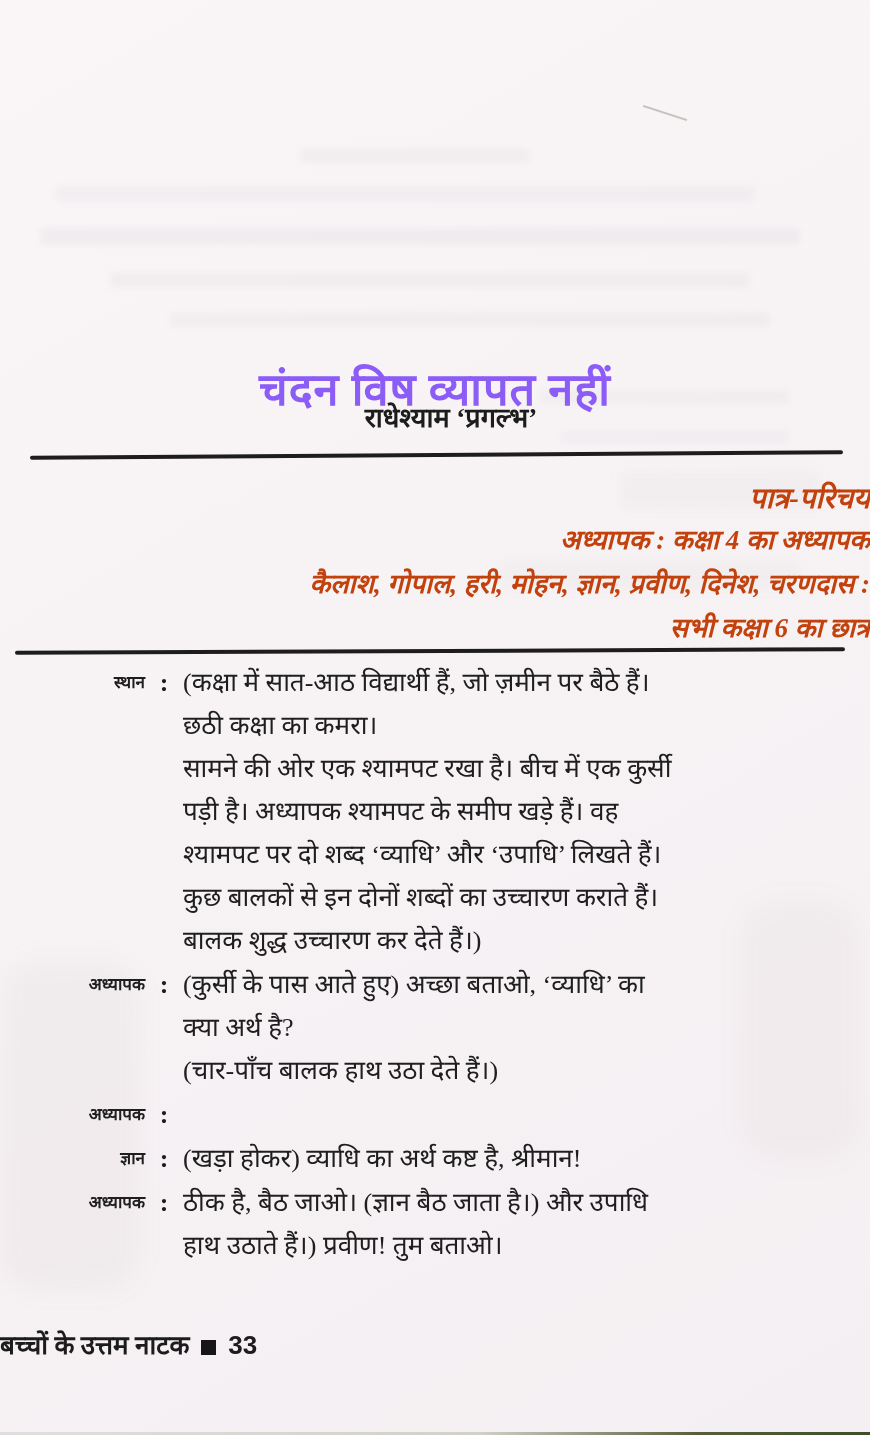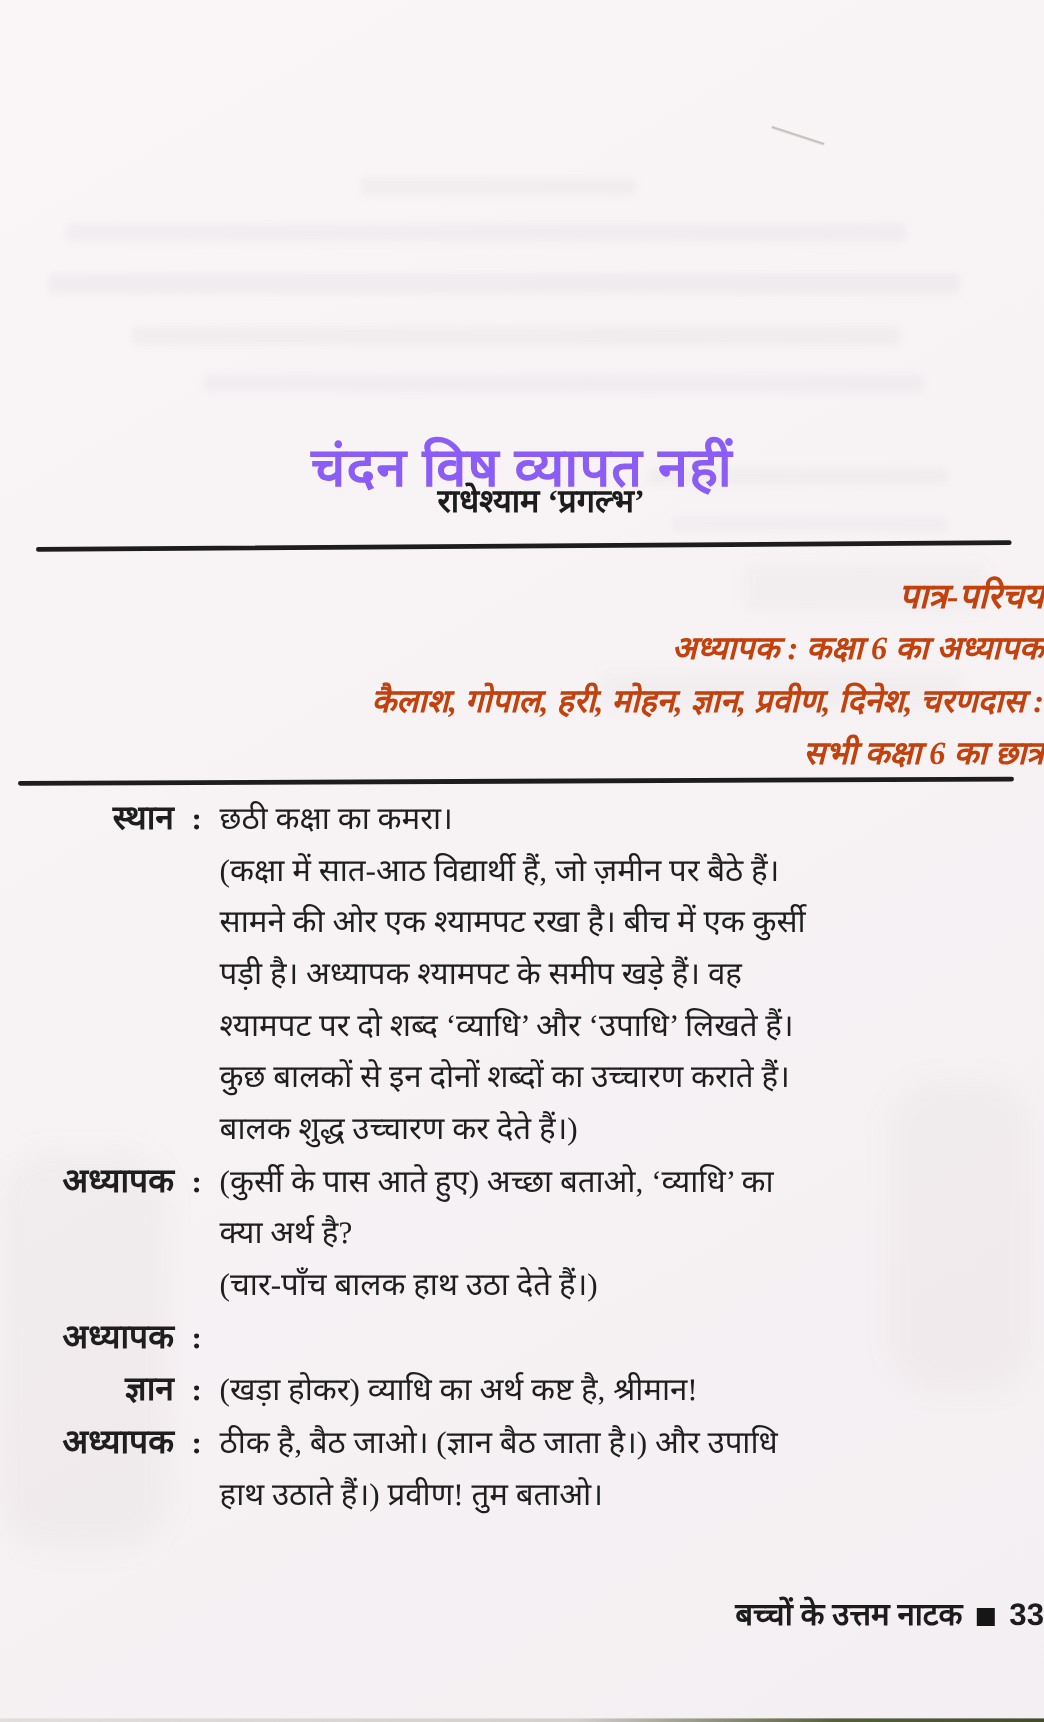"अध्यापक : कक्षा 6 का" div.cast-line { text: 6 -> 4 }
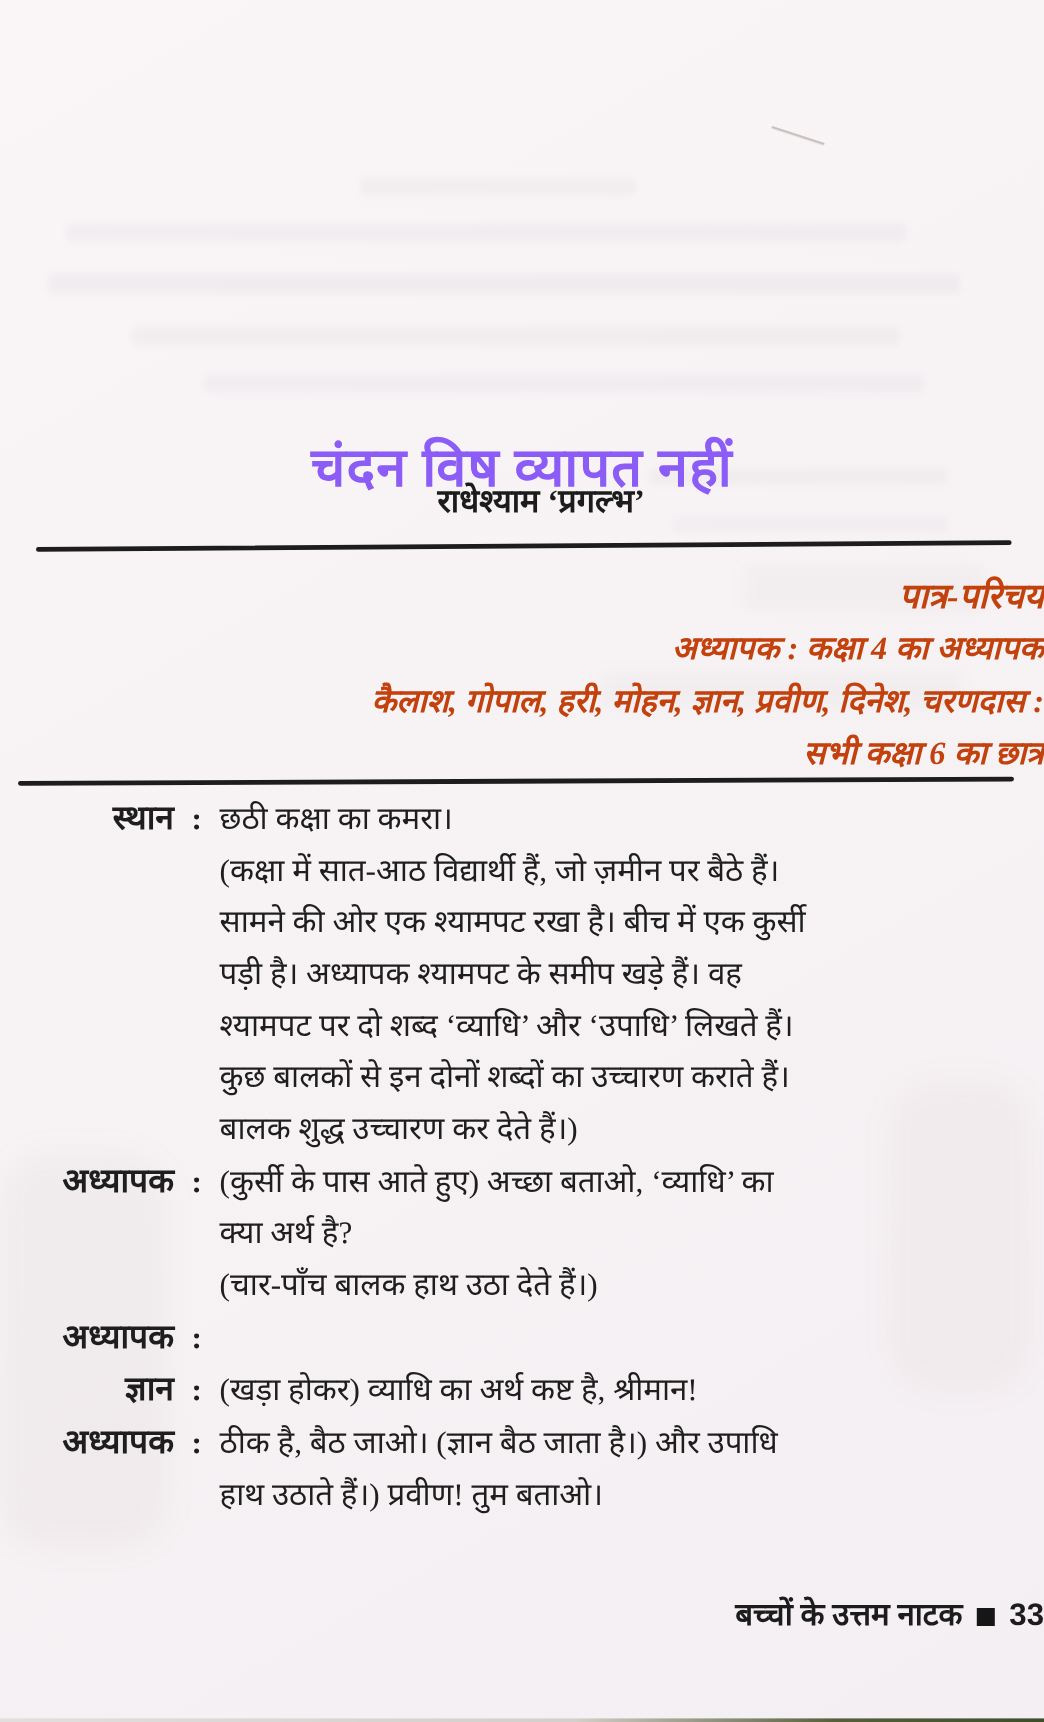"स्थान" .speaker { font-size: 28px -> 17px }
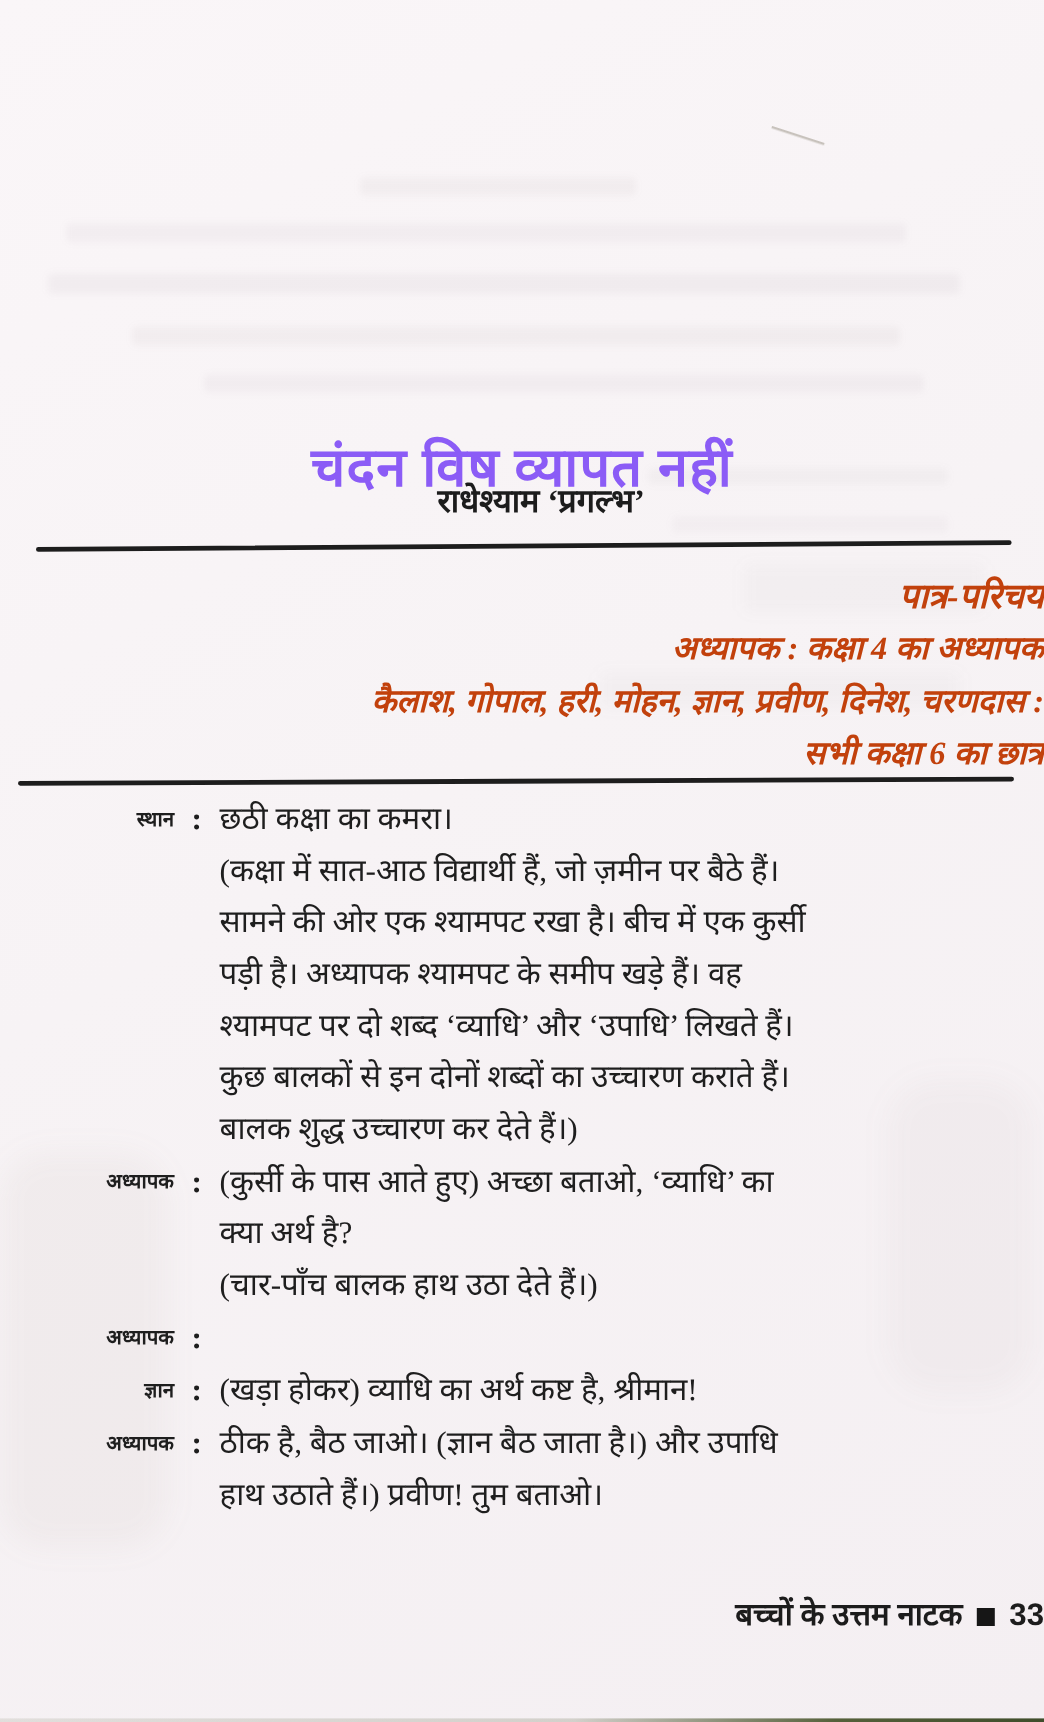"छठी कक्षा का कमरा।" div.line { order: before "(कक्षा में सात-आठ विद्यार्थी हैं," -> after "(कक्षा में सात-आठ विद्यार्थी हैं," }
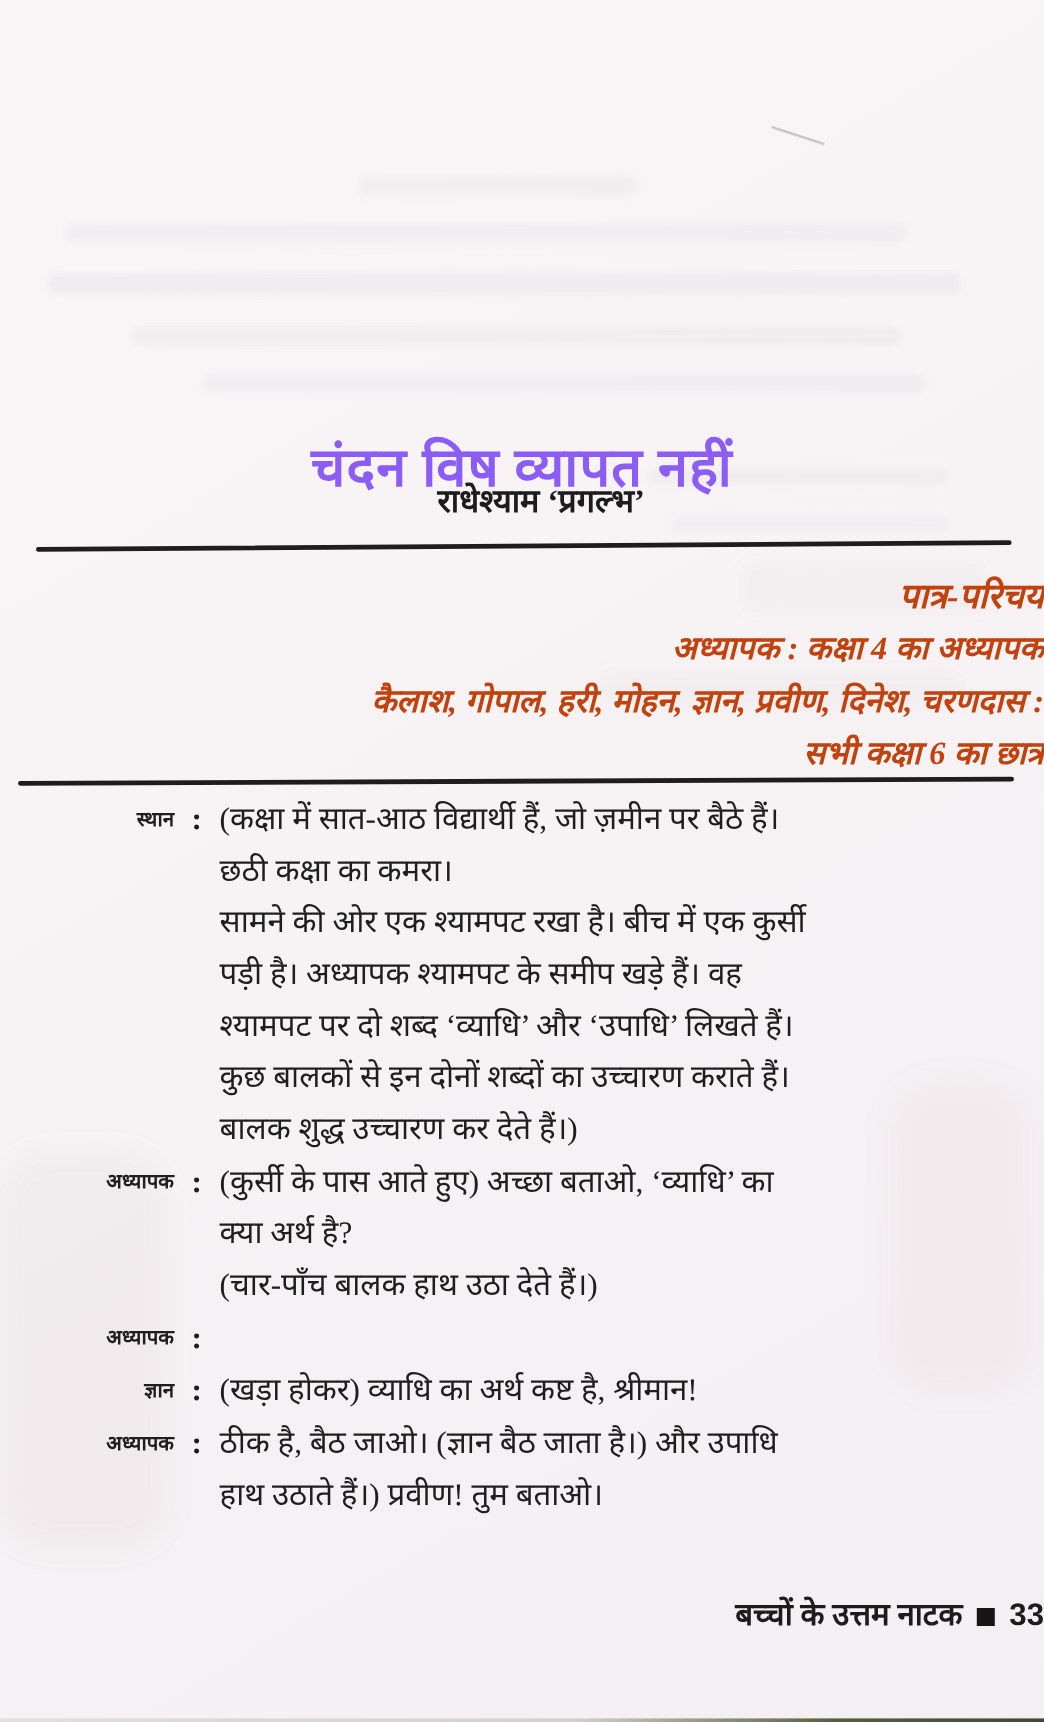"बच्चों के उत्तम नाटक 33" .footer { text-align: right -> left }
